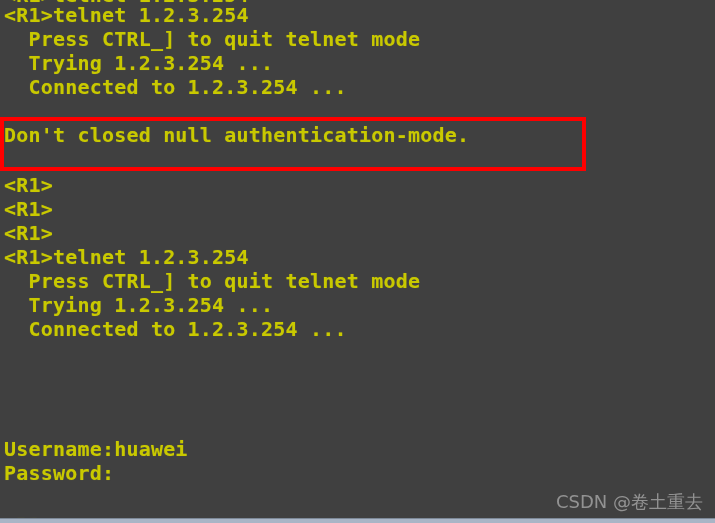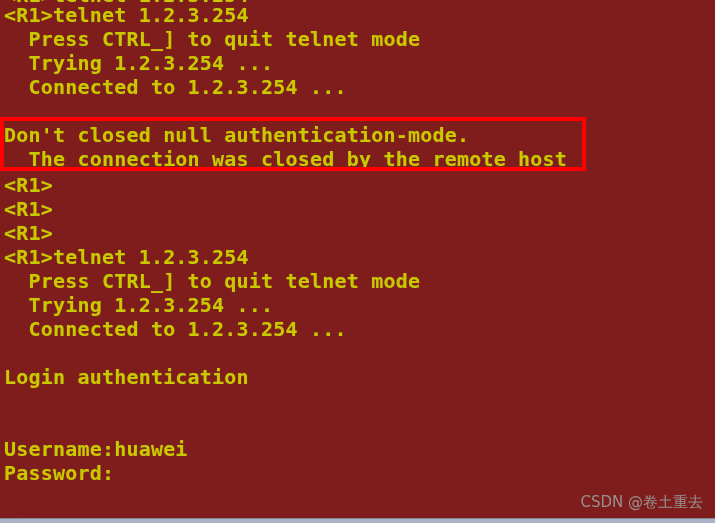"<R1>telnet 1.2.3.254" div { background: #7f1d1d -> #404040 }
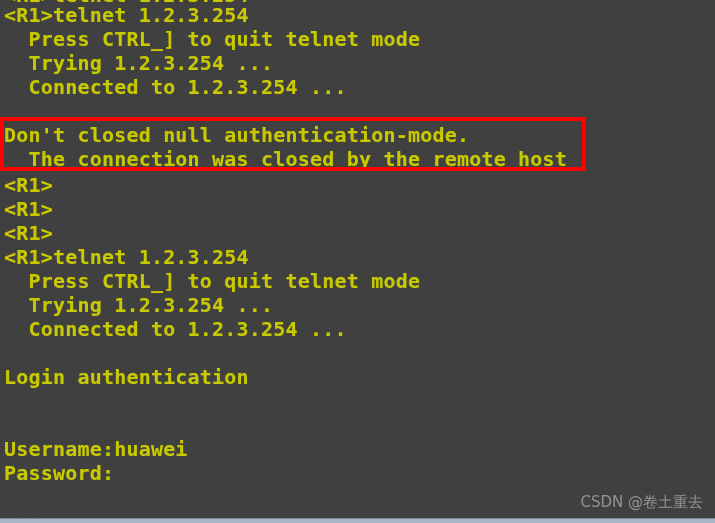"The connection was closed by" div.line { html: <div> The connection was closed by the remote host</div> -> none }
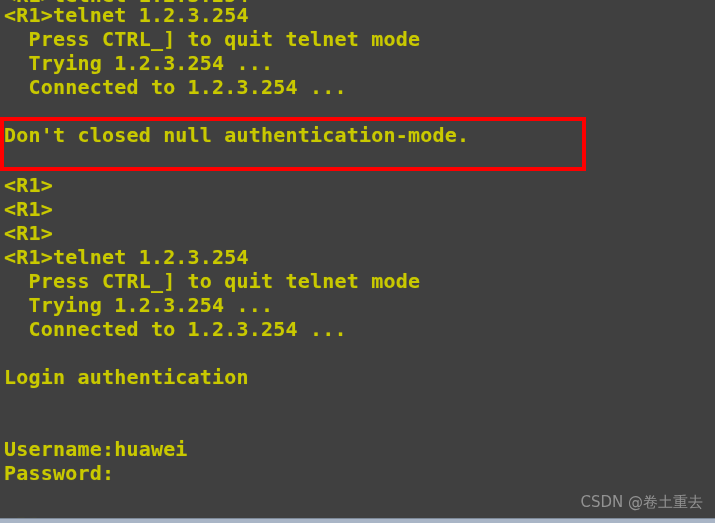"Login authentication" div.line { html: <div>Login authentication</div> -> none }
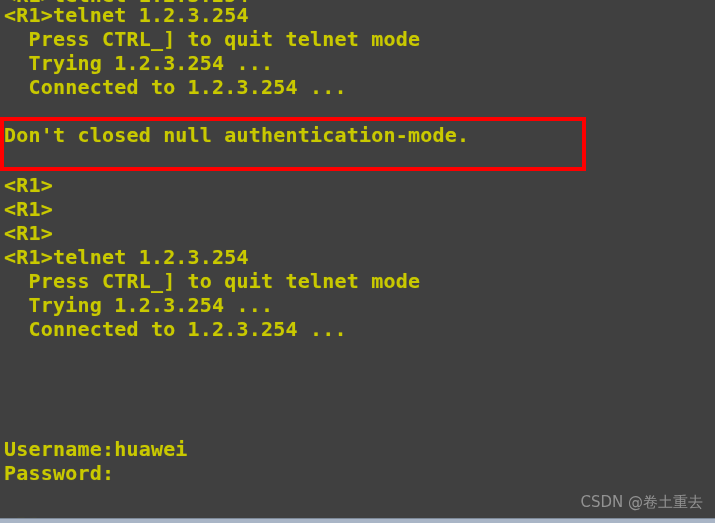"CSDN @卷土重去" #watermark { font-size: 15px -> 18px }
